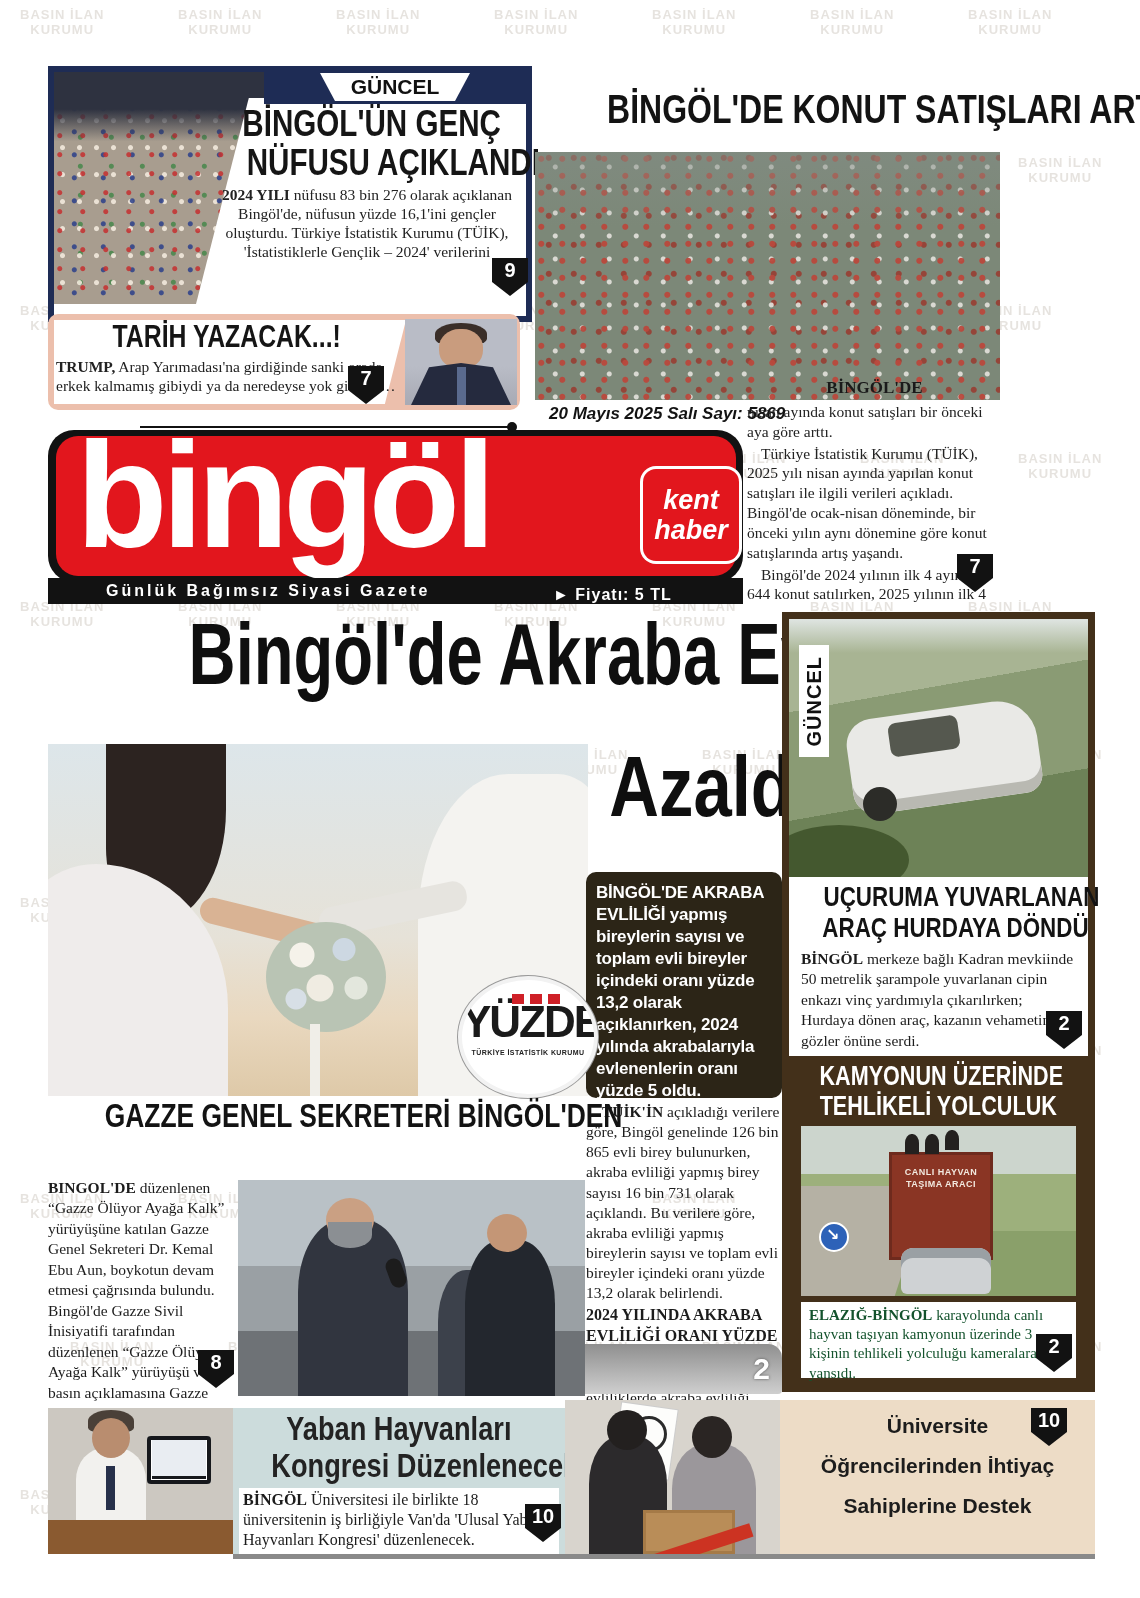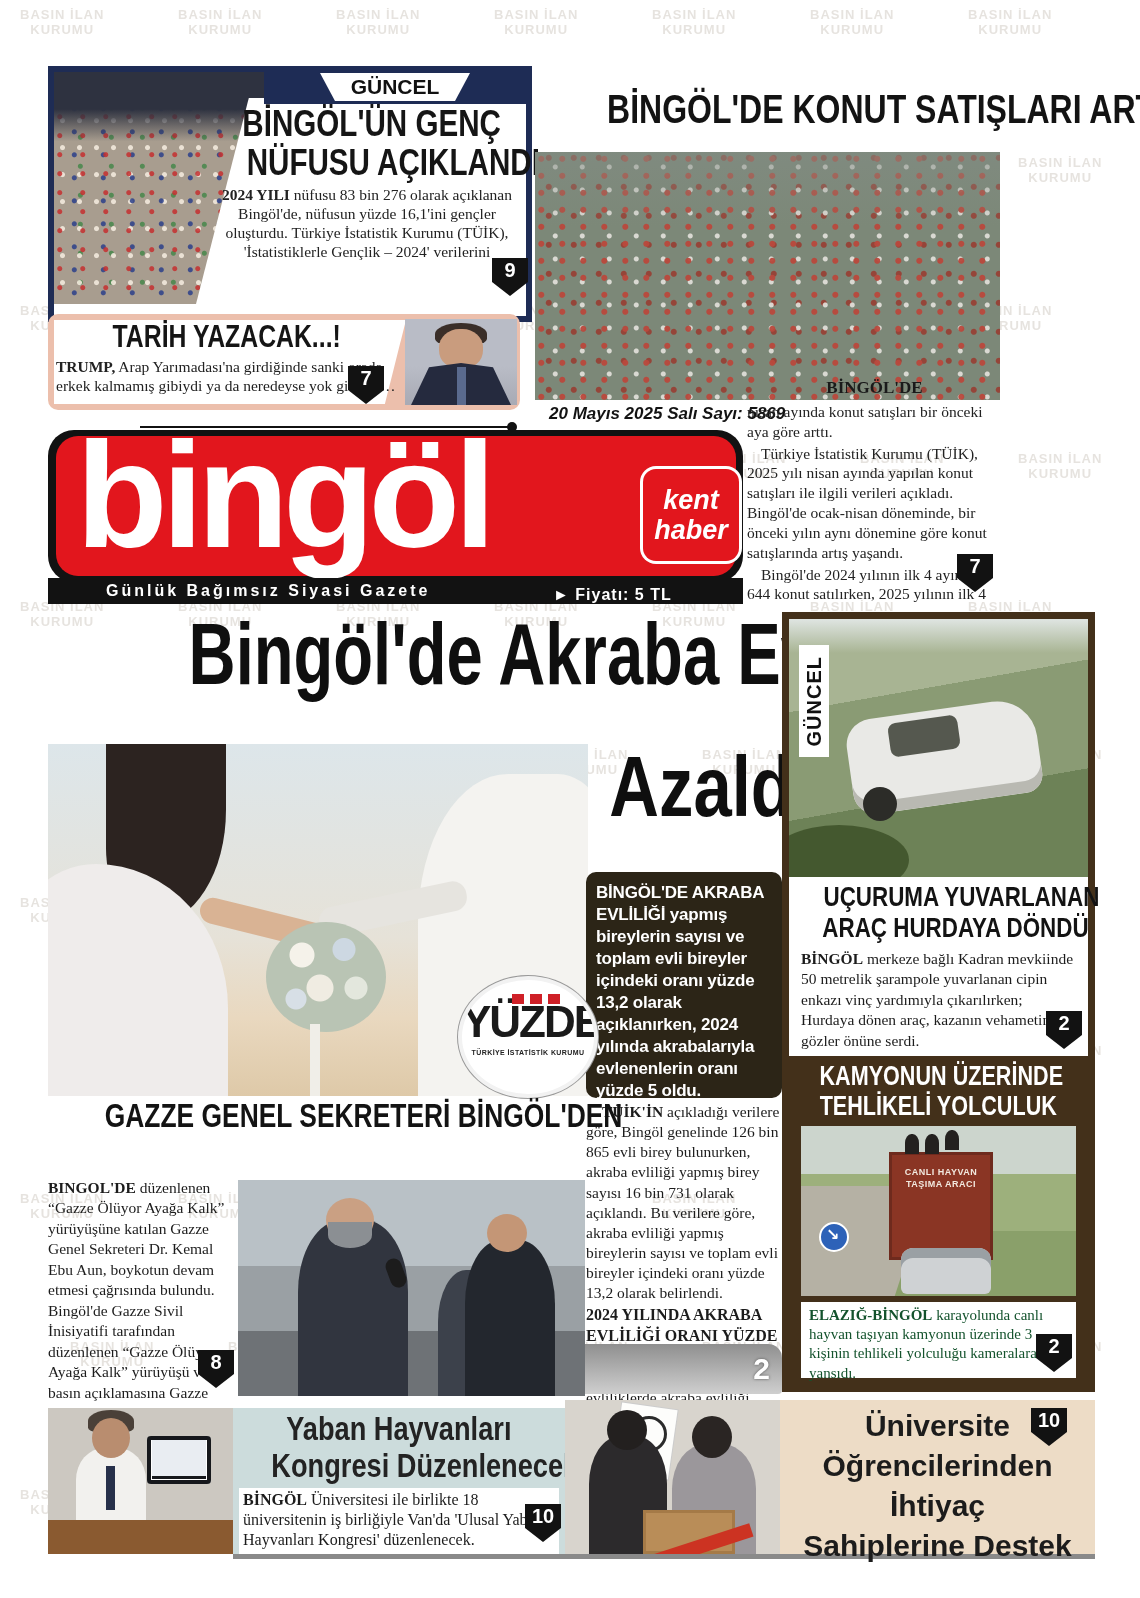"Üniversite" .uni-h { font-size: 30px -> 21px }
